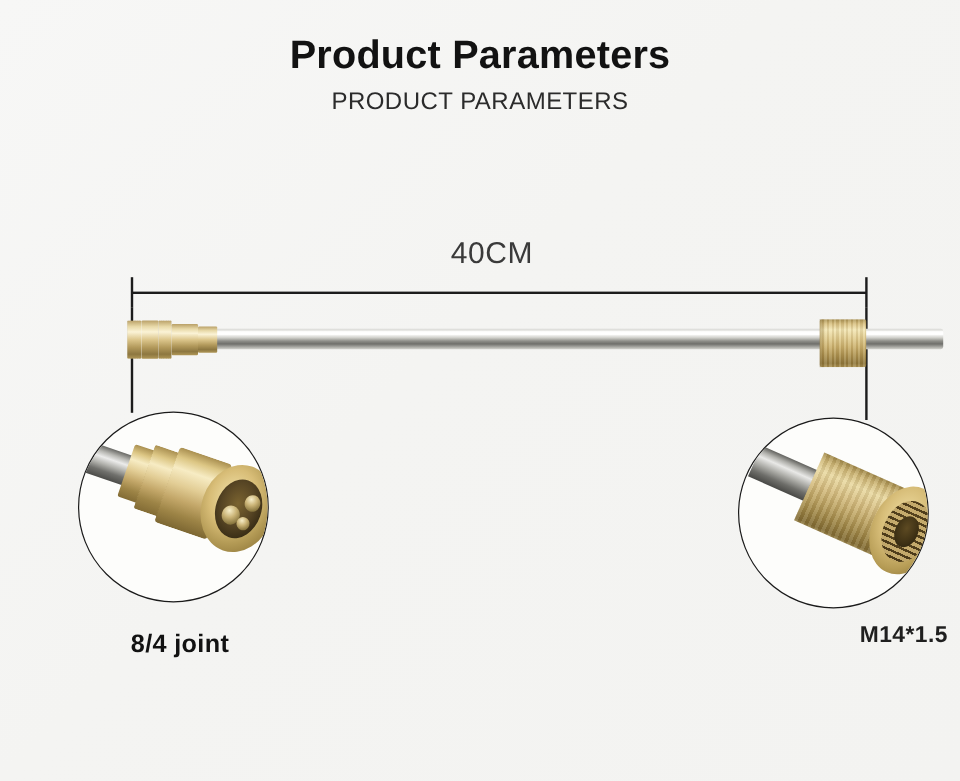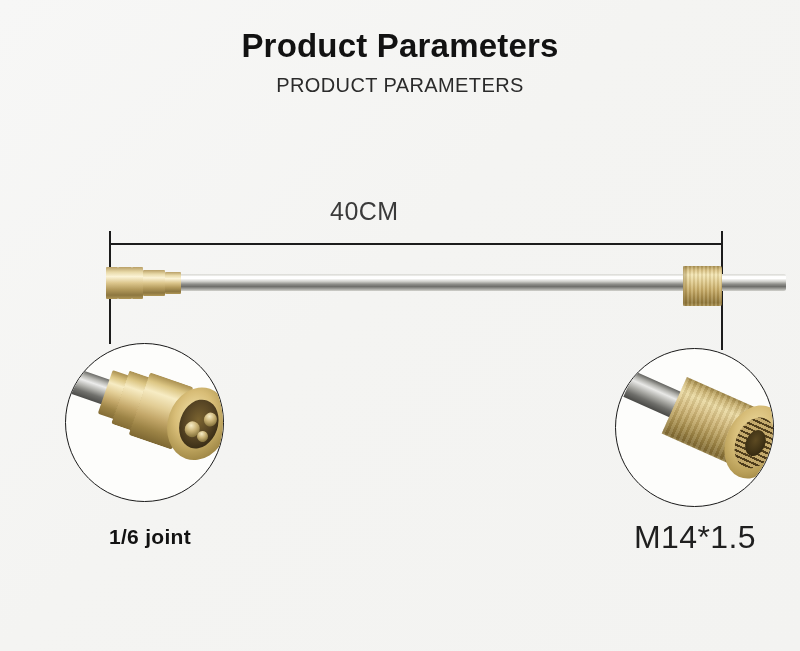"40CM" .dim-label { text-align: left -> center }
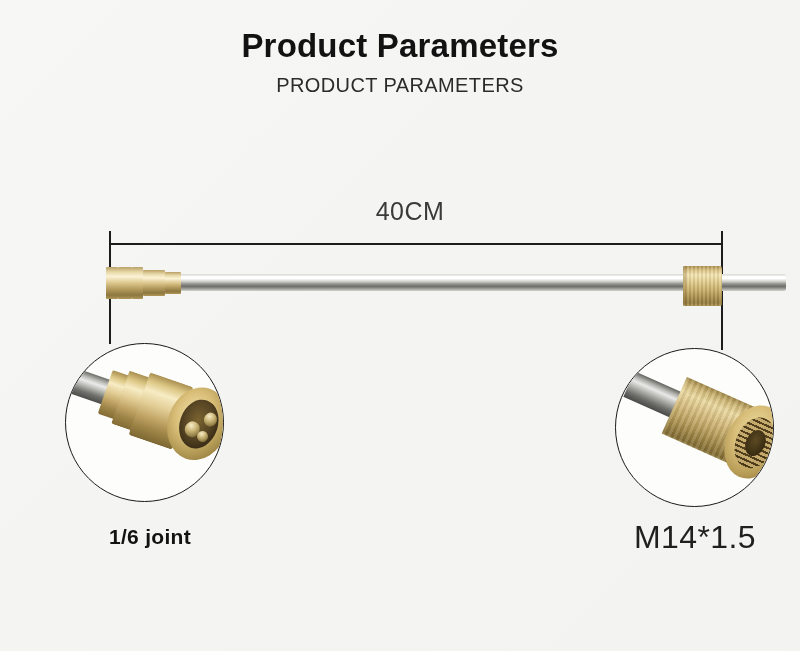"1/6 joint" div.caption { text: 1/6 -> 8/4 }
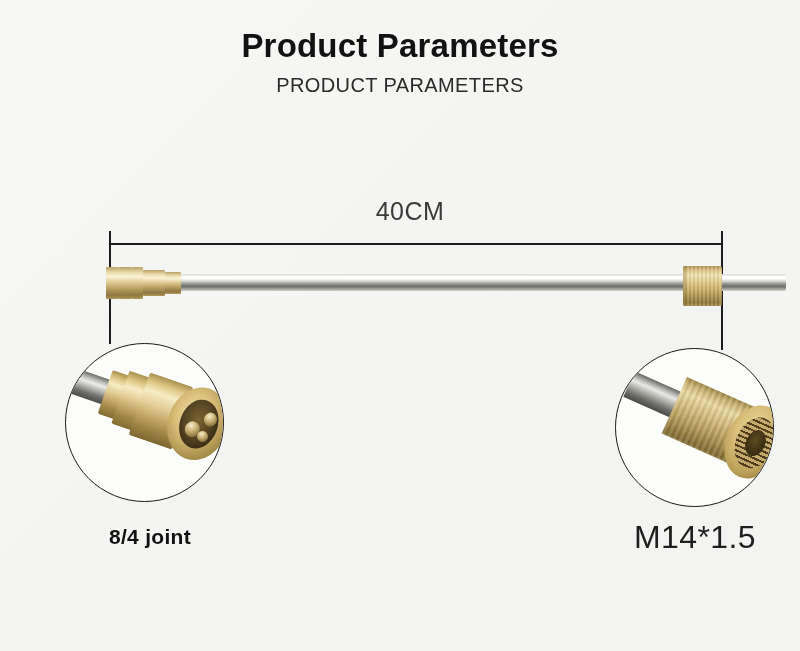"M14*1.5" .caption-right { font-size: 32px -> 19px; font-weight: normal -> bold; text-align: center -> right }
